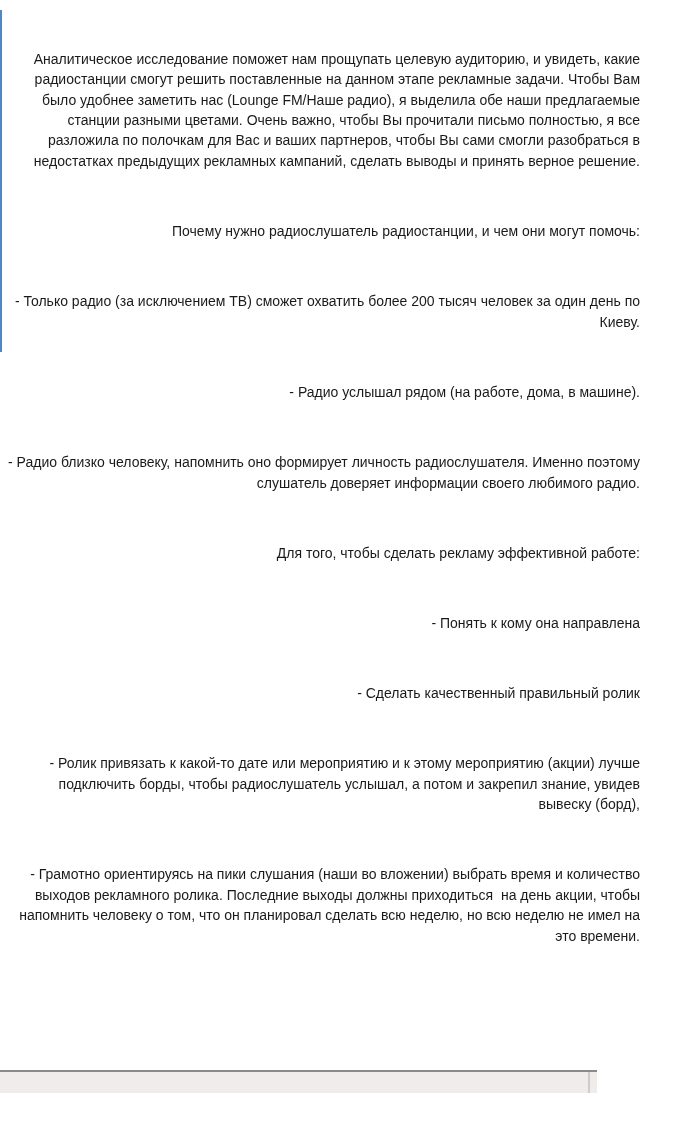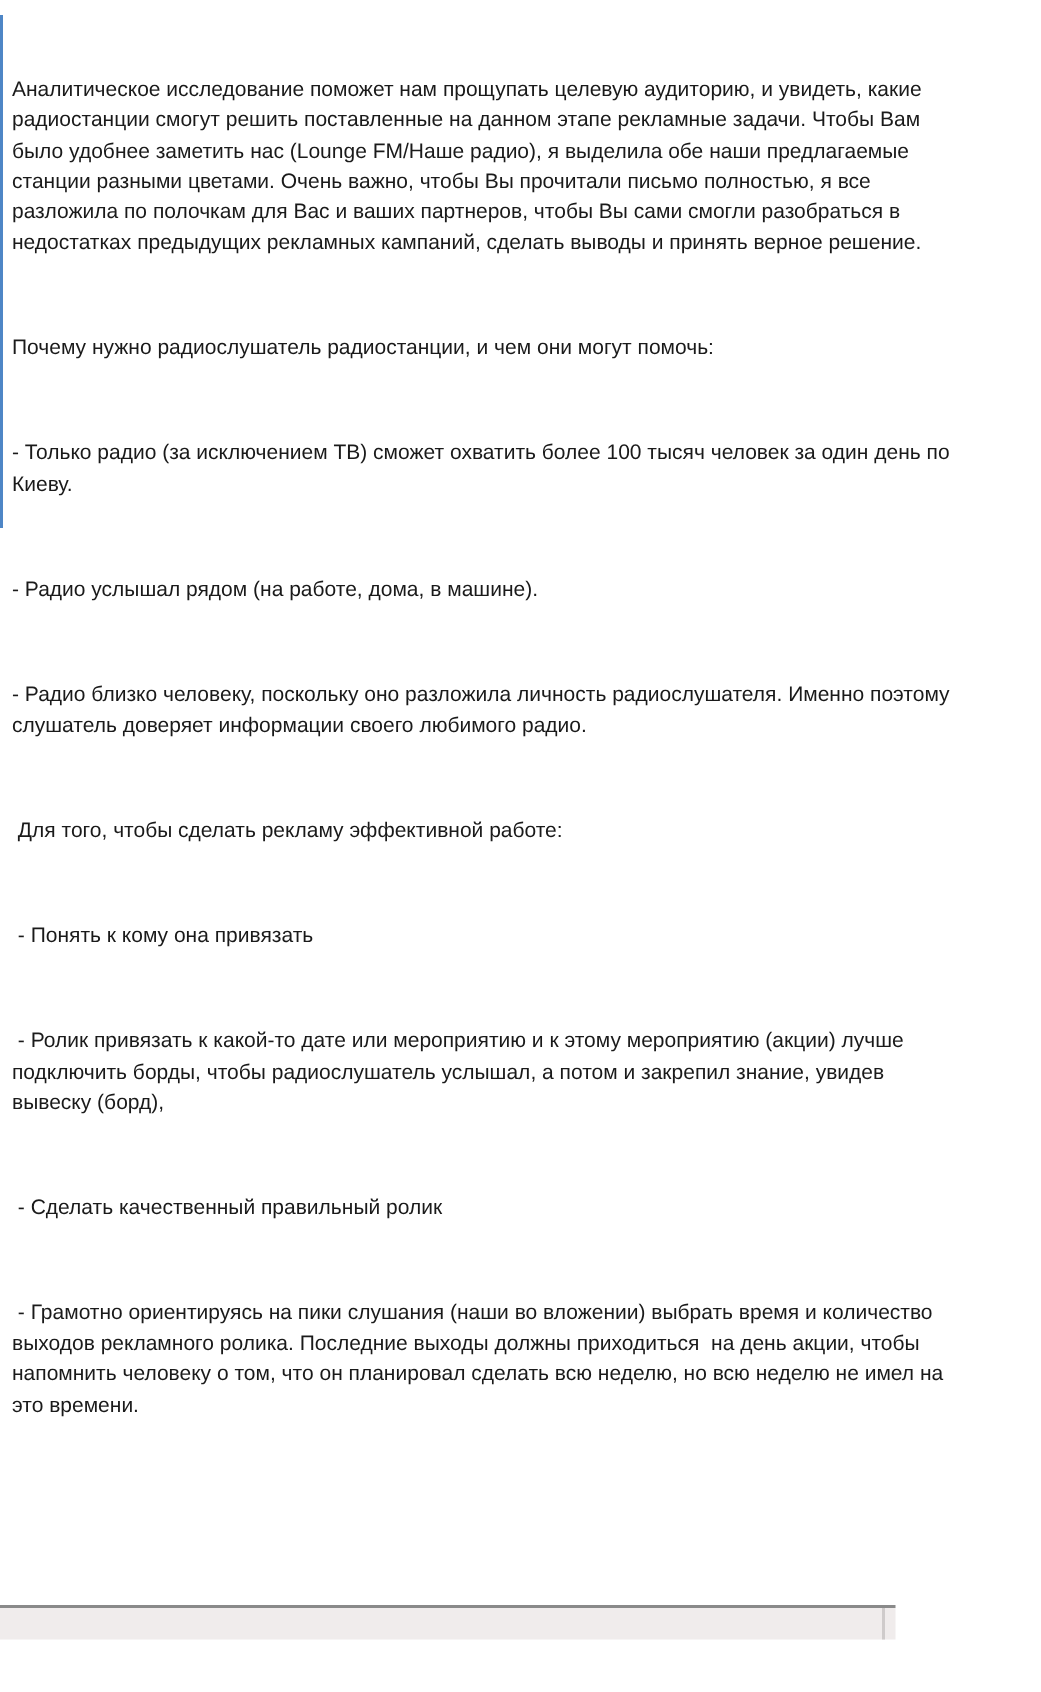"Аналитическое исследование поможет нам" .para { text-align: none -> right }
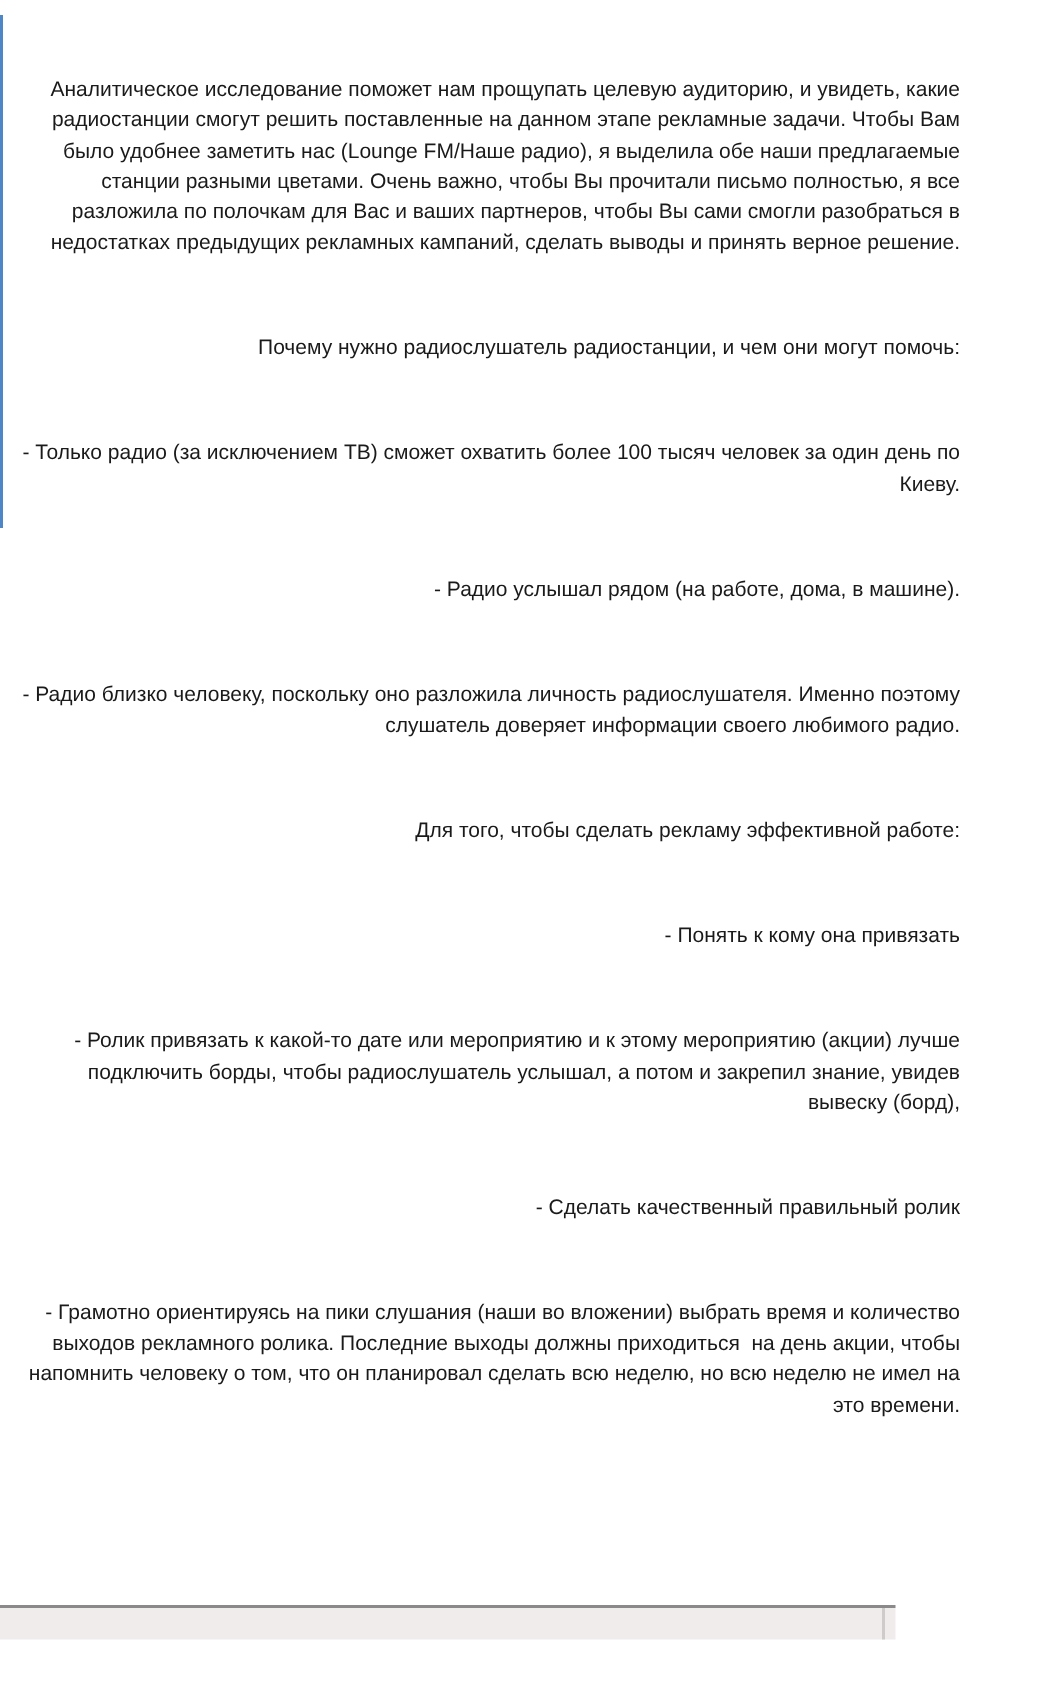"- Только радио (за исключением" div.para { text: 100 -> 200 }
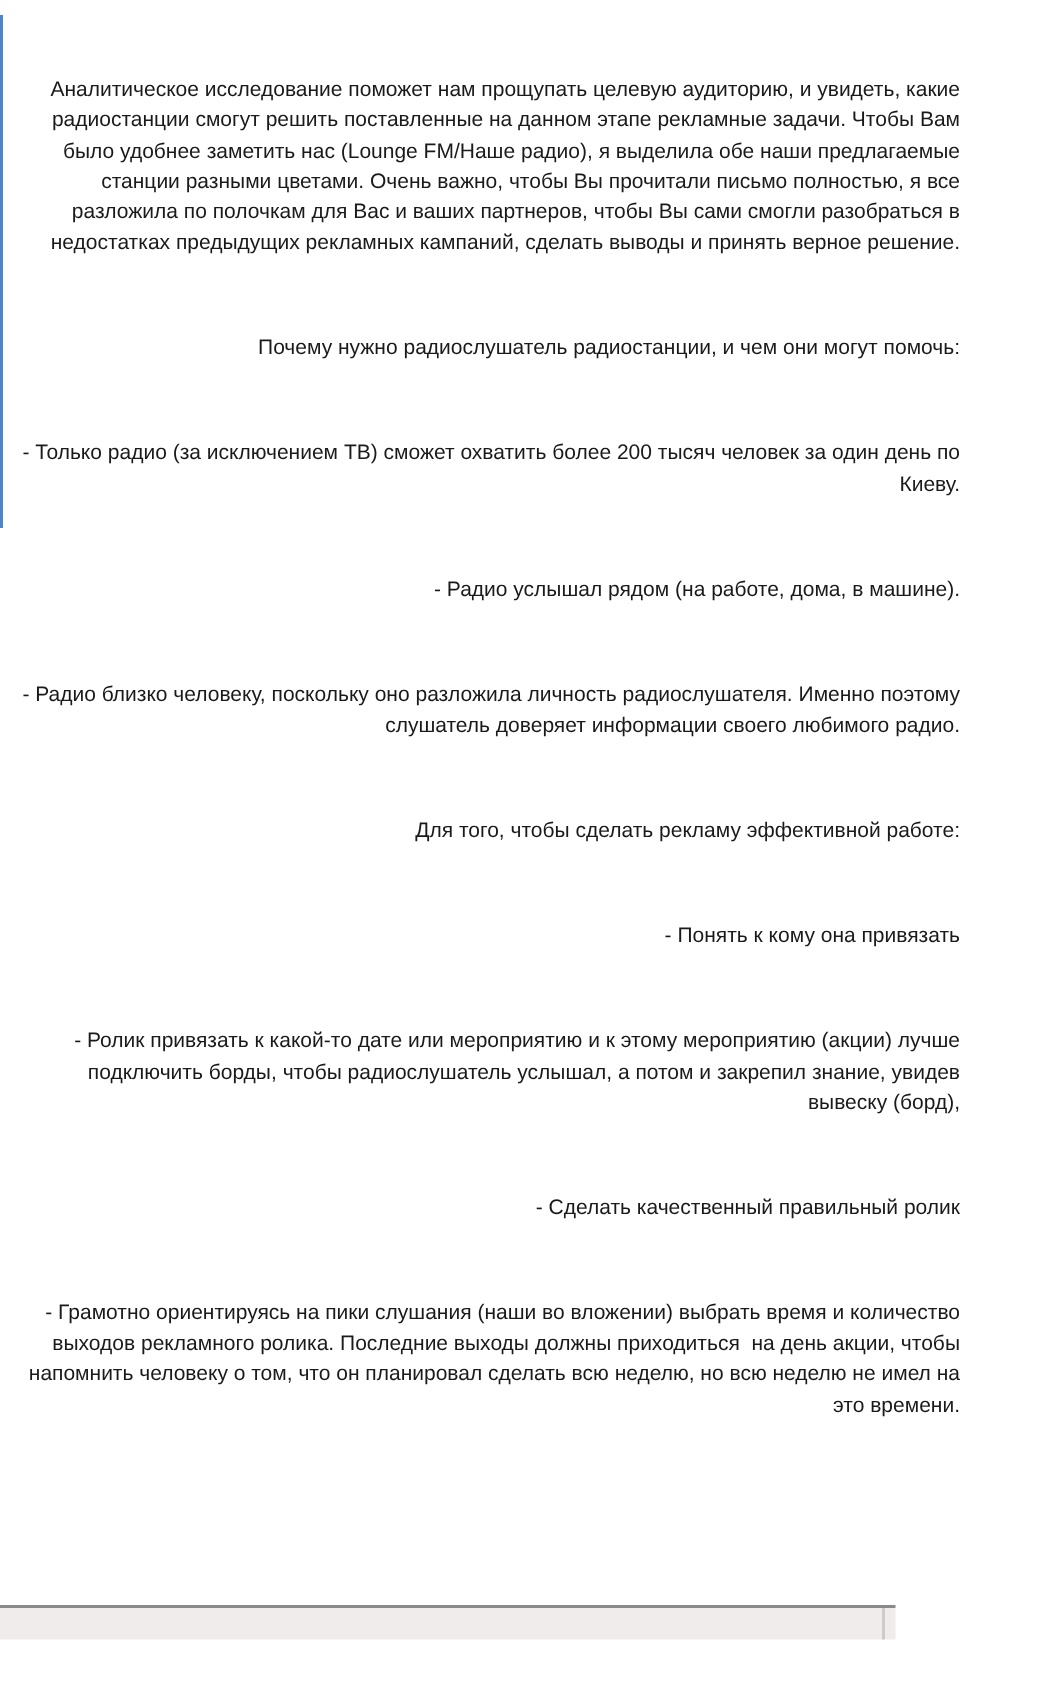"- Радио близко человеку, поскольку" div.para { text: поскольку оно разложила -> напомнить оно формирует }
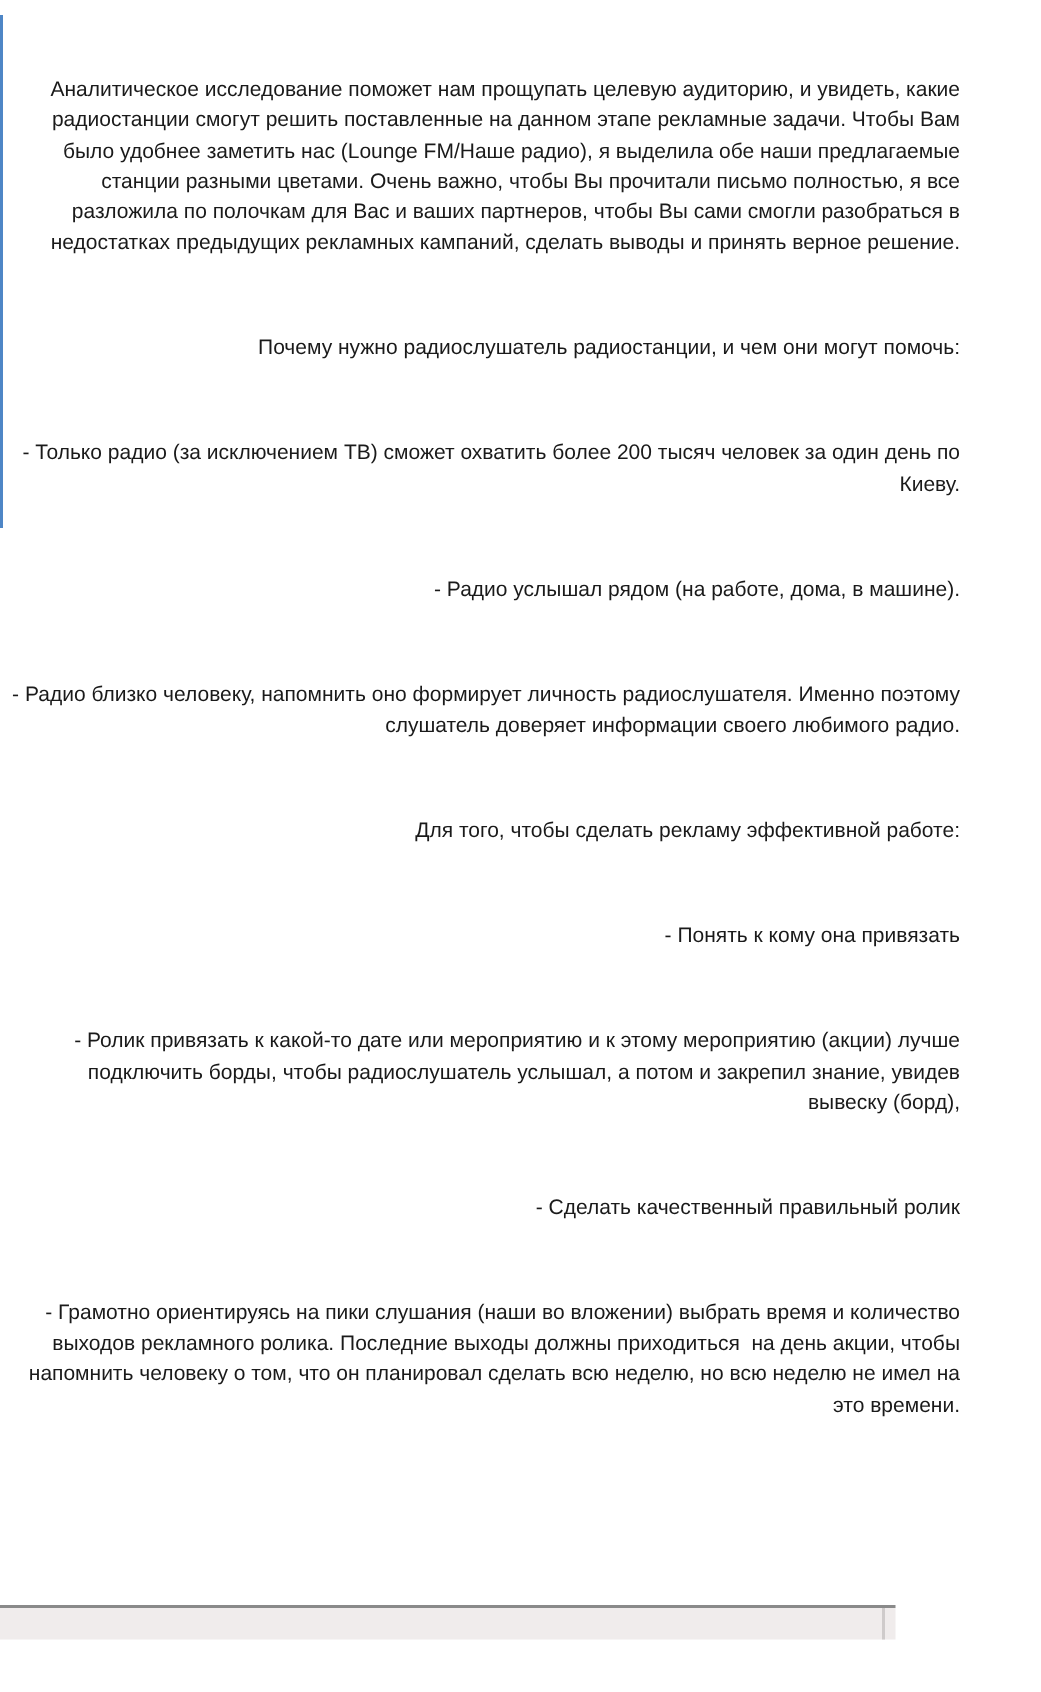"- Понять к кому она" div.para { text: привязать -> направлена }
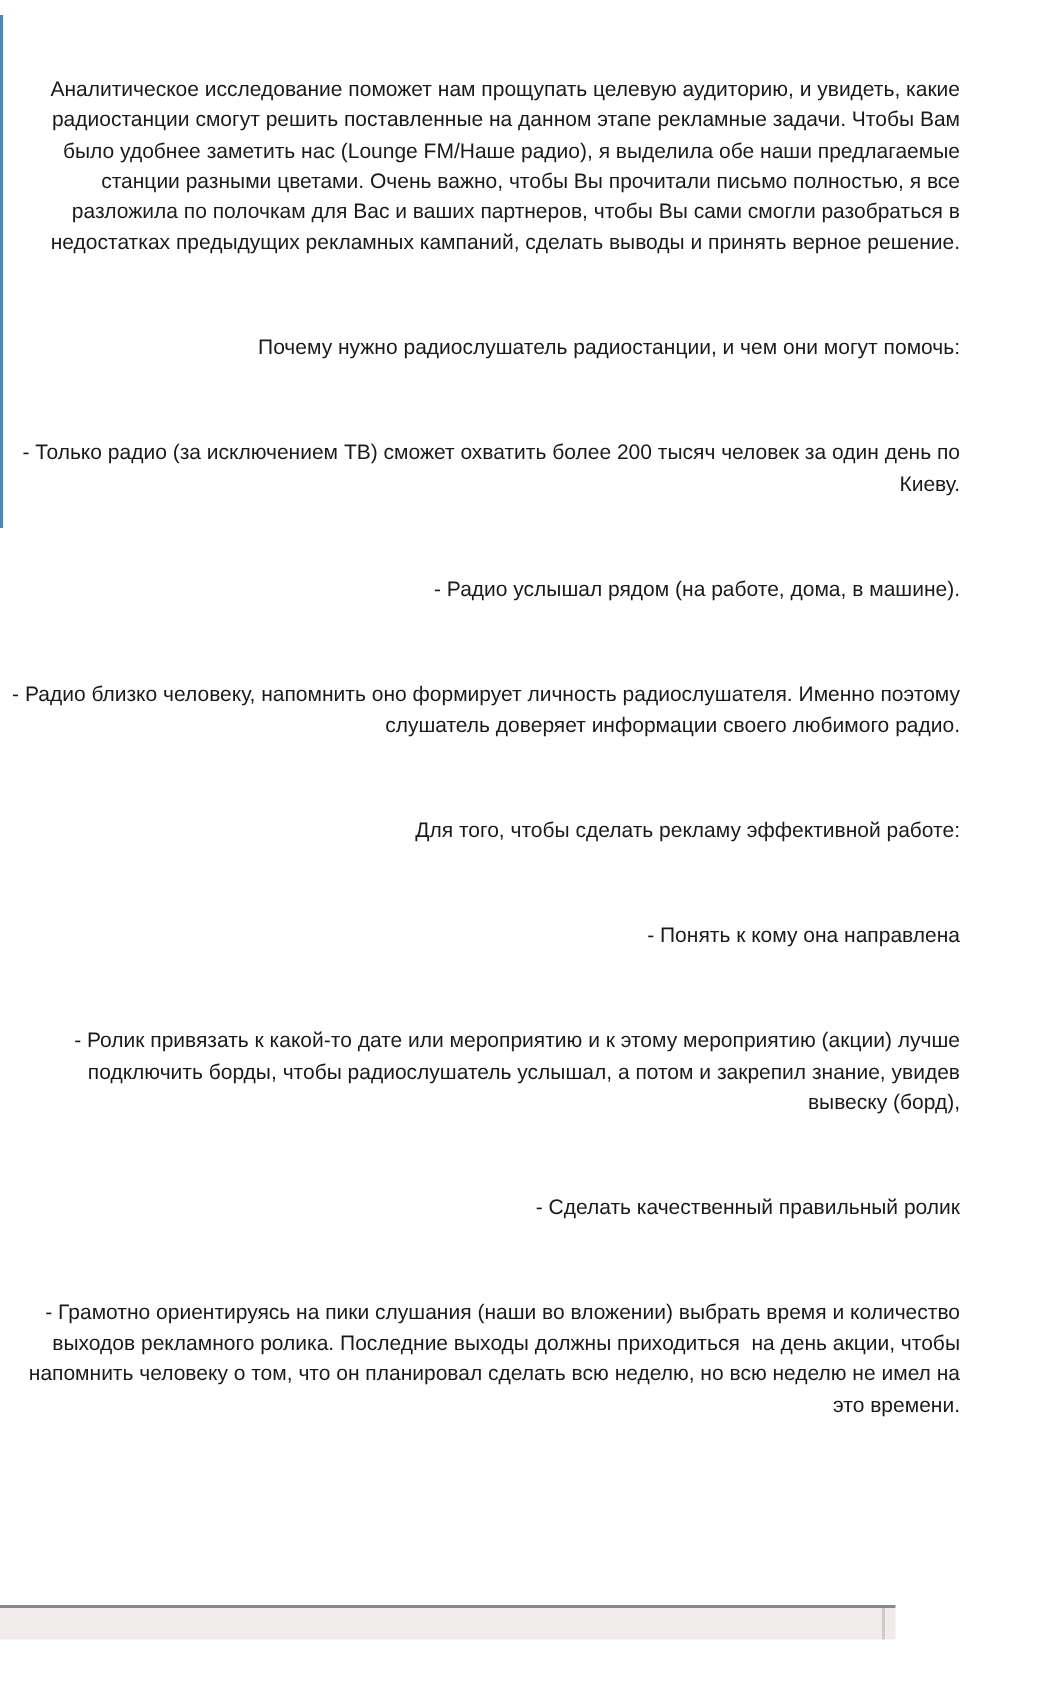"- Ролик привязать к какой-то" div.para { order: before "- Сделать качественный правильный ролик" -> after "- Сделать качественный правильный ролик" }
